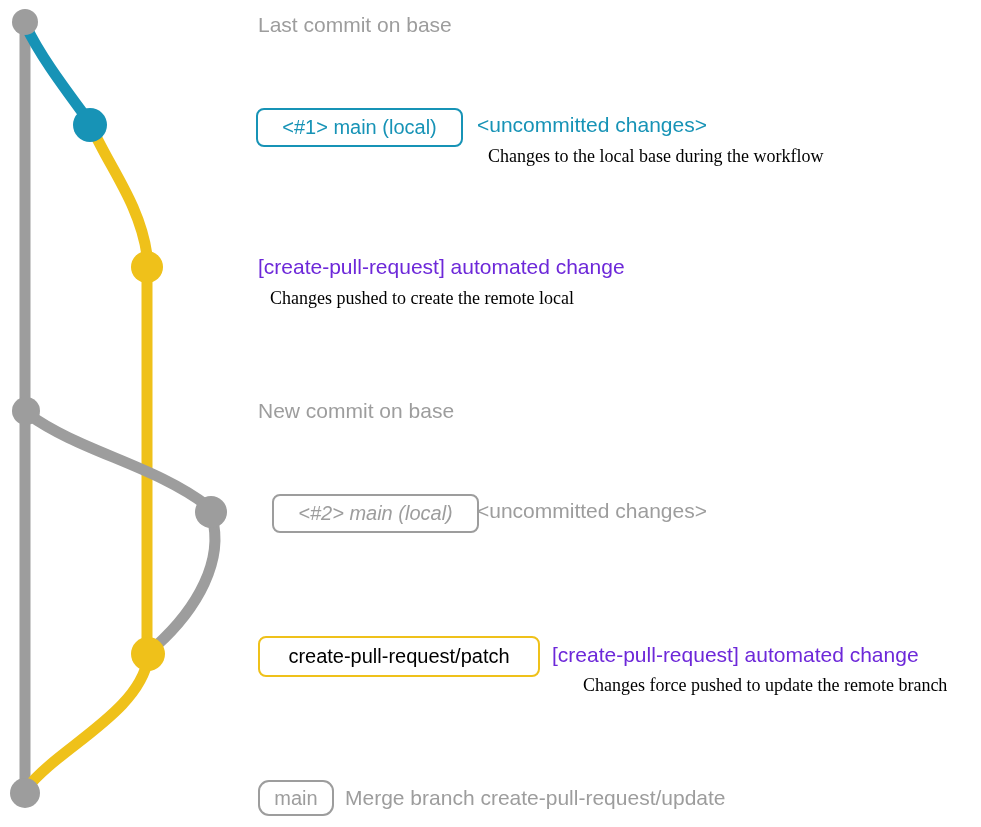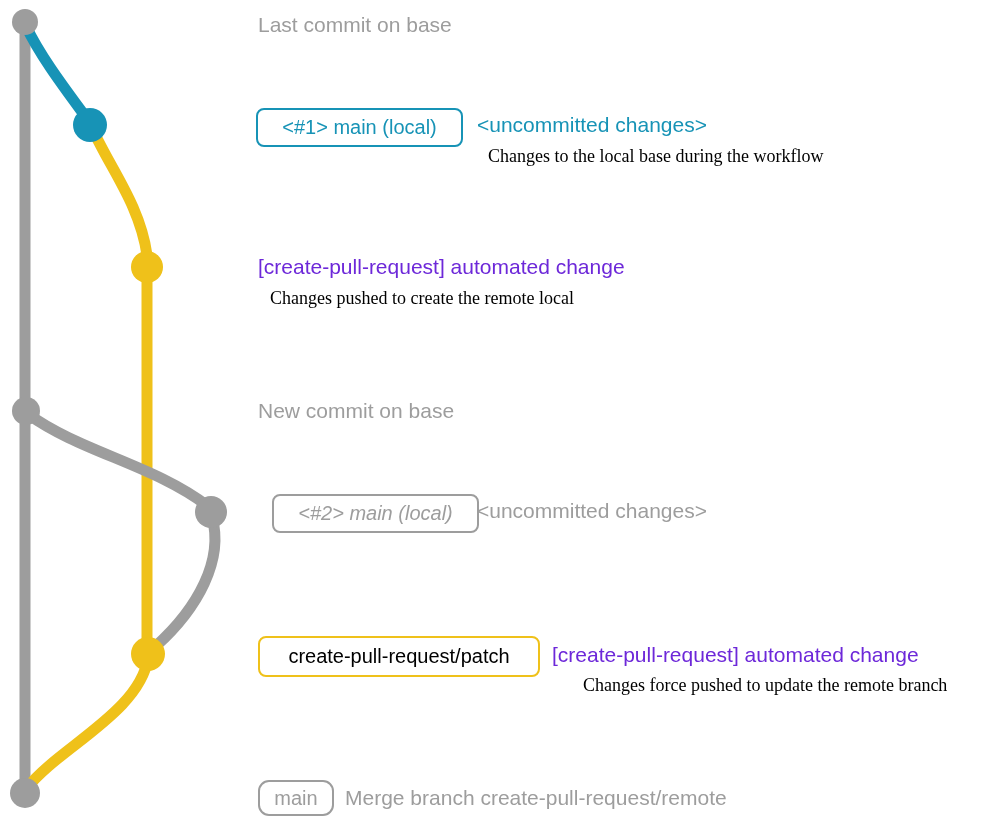"Merge branch create-pull-request/remote" div.label { text: create-pull-request/remote -> create-pull-request/update }
